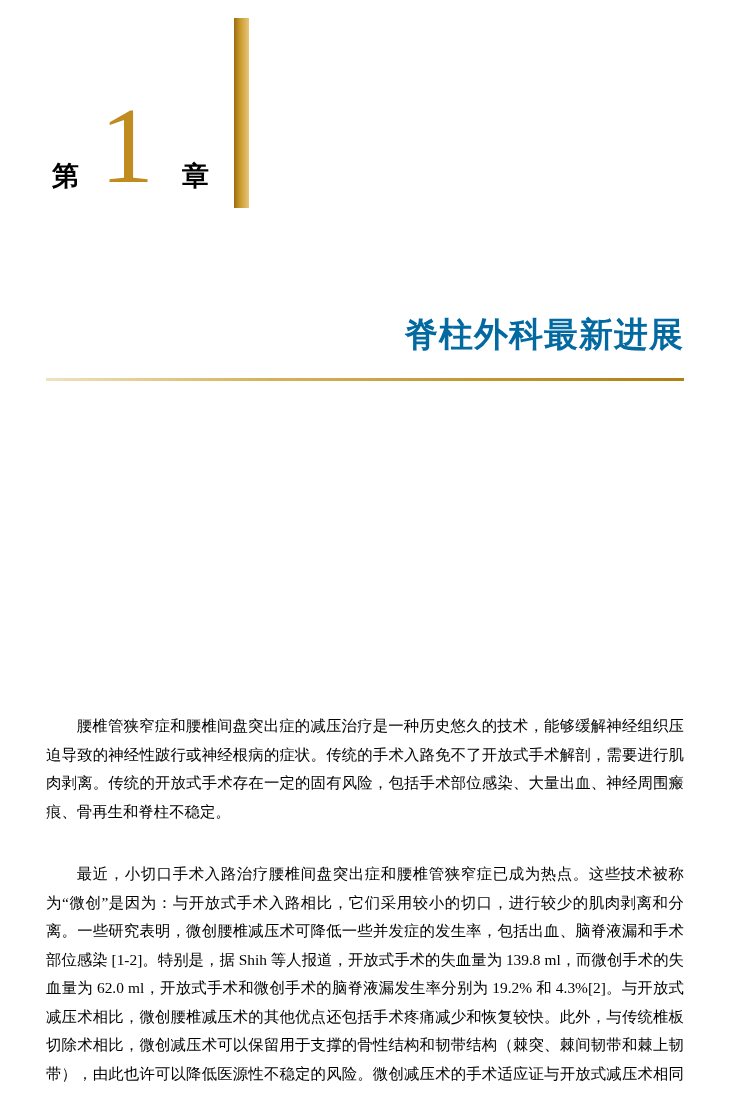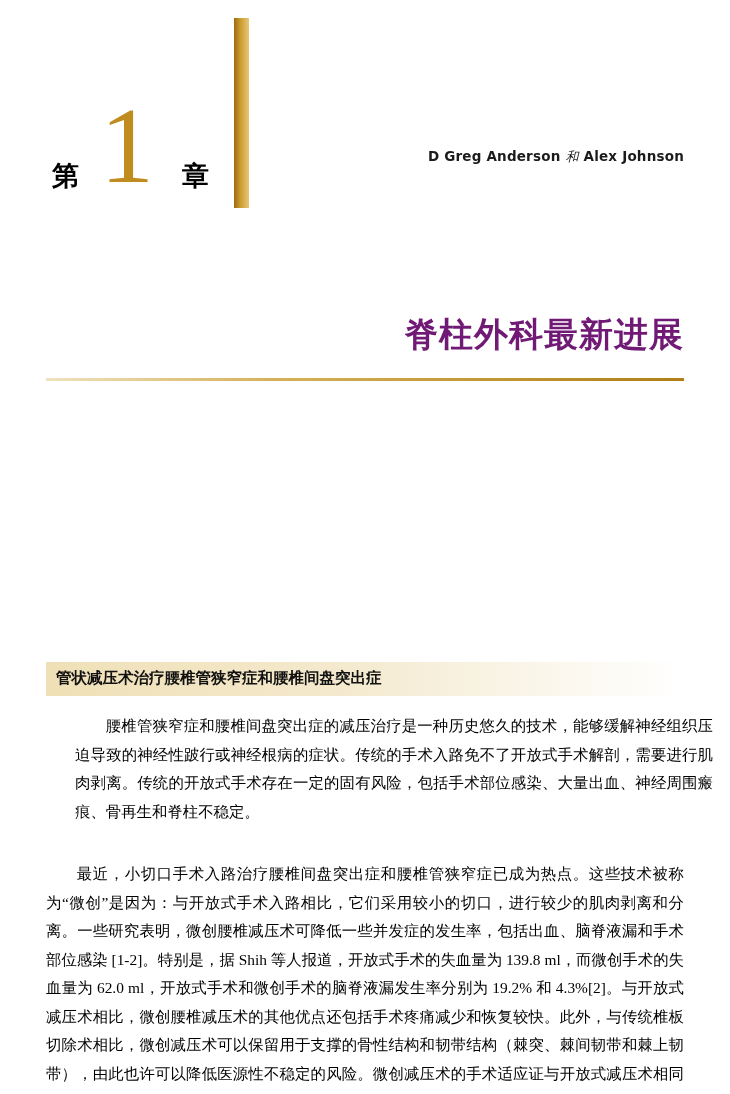"D Greg Anderson 和 Alex" div.authors { html: <div> <span>D Greg Anderson</span> <span>和</span> <span>Alex Johnson</span> </div> -> none }
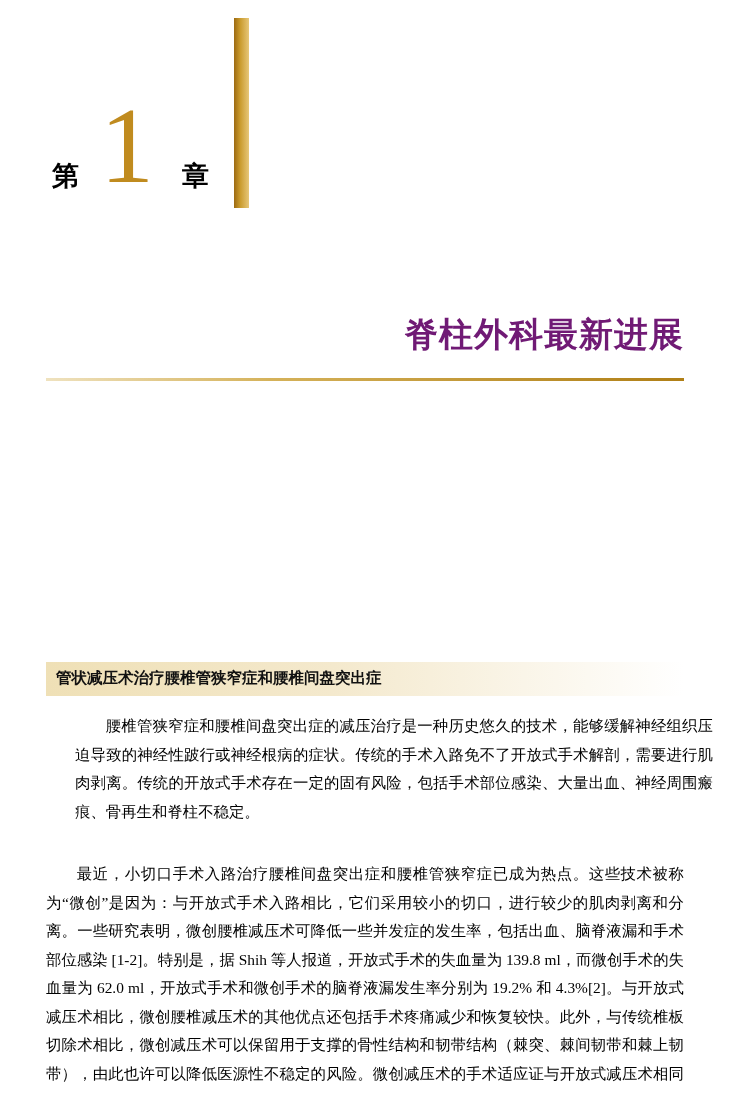"脊柱外科最新进展" .doc-title { color: #701a75 -> #0369a1 }
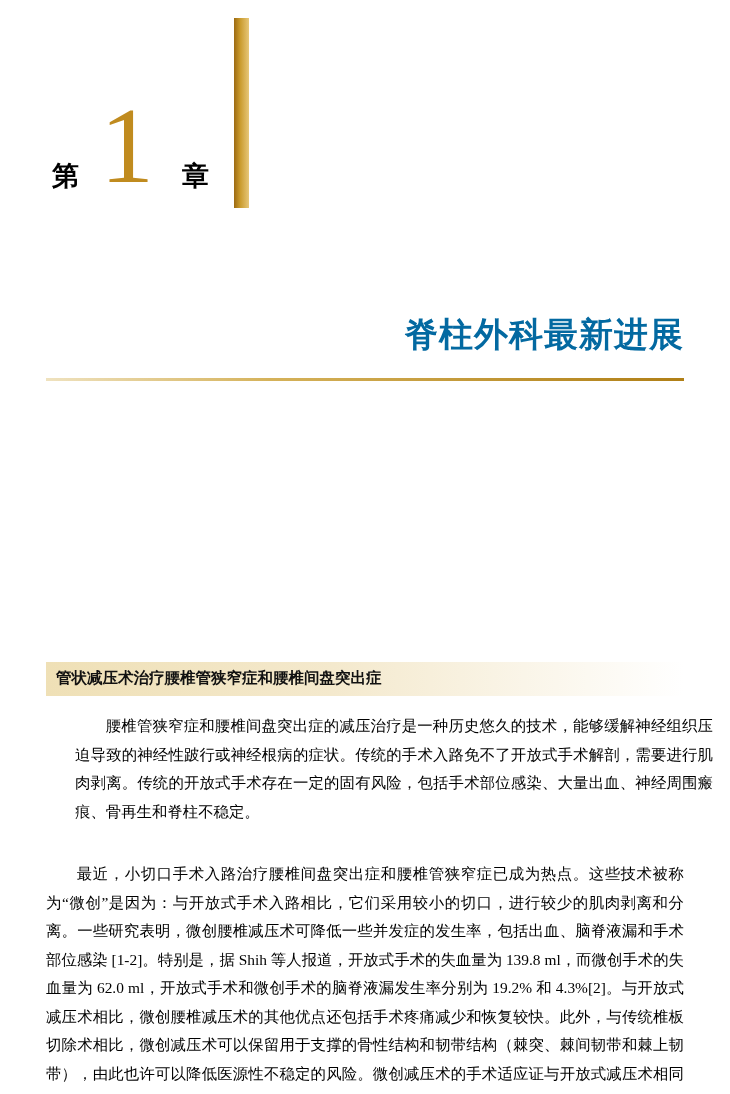"管状减压术治疗腰椎管狭窄症和腰椎间盘突出症" div.section-head { html: <div>管状减压术治疗腰椎管狭窄症和腰椎间盘突出症</div> -> none }
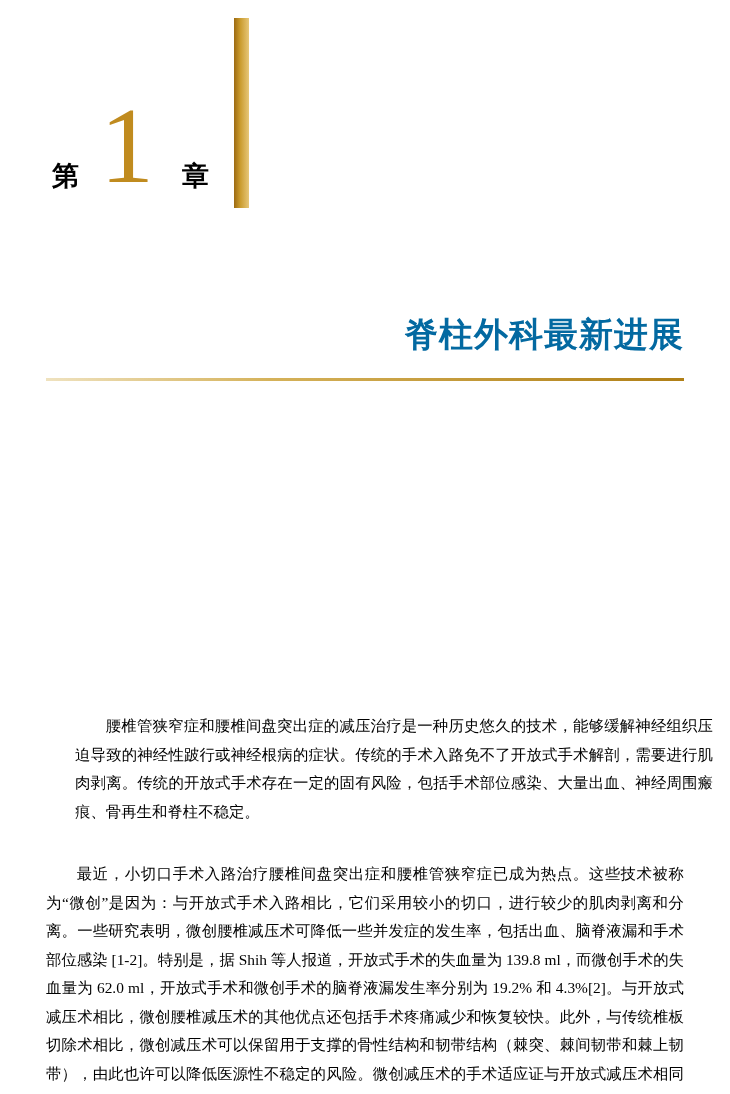"腰椎管狭窄症和腰椎间盘突出症的减压治疗是一种历史悠久的技术，能够缓解神经组织压迫" .p-tub-1 { margin-left: 29px -> none }
